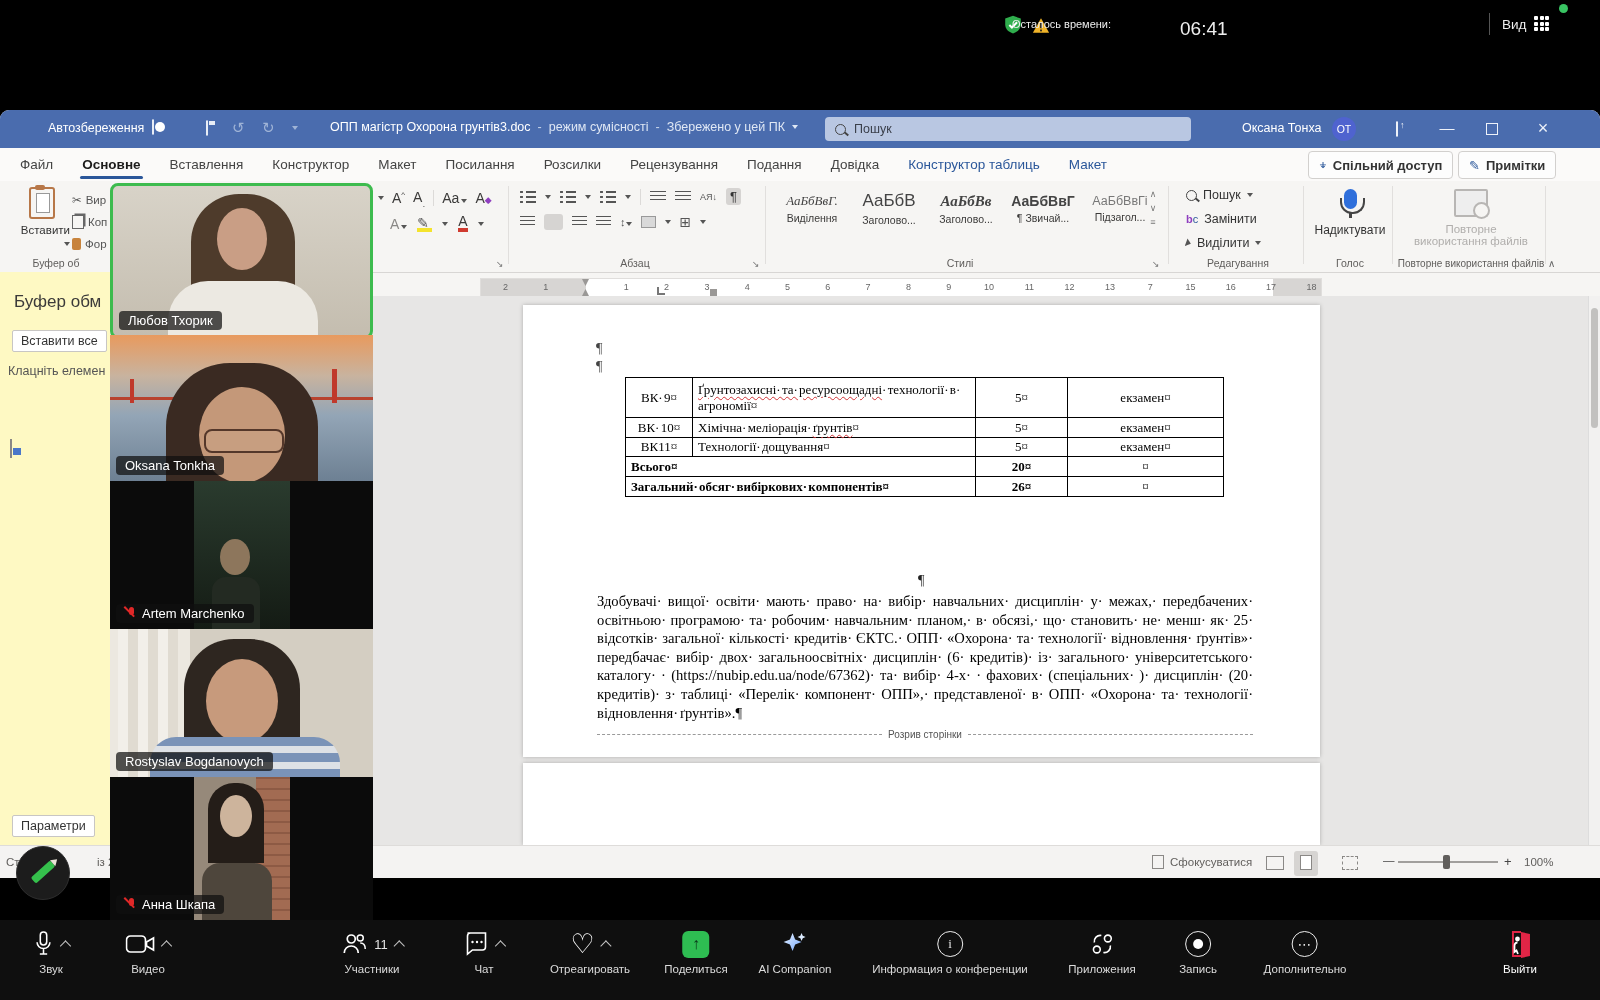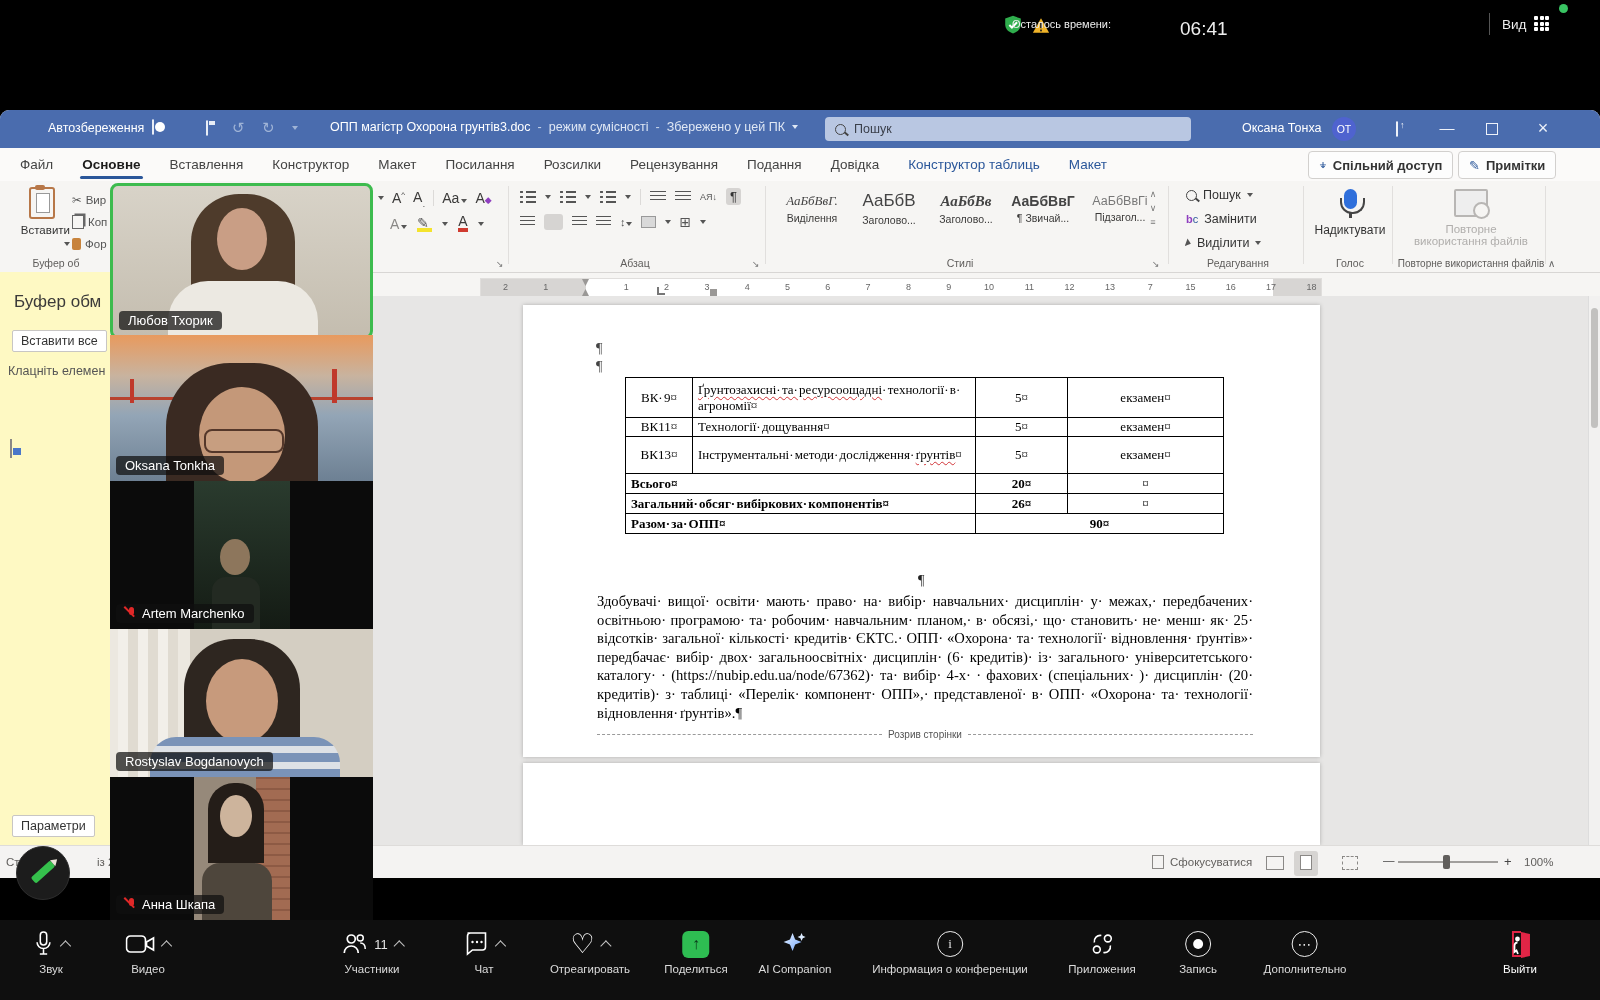"ВК· 10¤" tr { html: none -> <tr> <td>ВК· 10¤</td> <td><span>Хімічна· меліорація· </span><span>ґрунтів</span><span>¤</span></td> <td>5¤</td> <td>екзамен¤</td> </tr> }
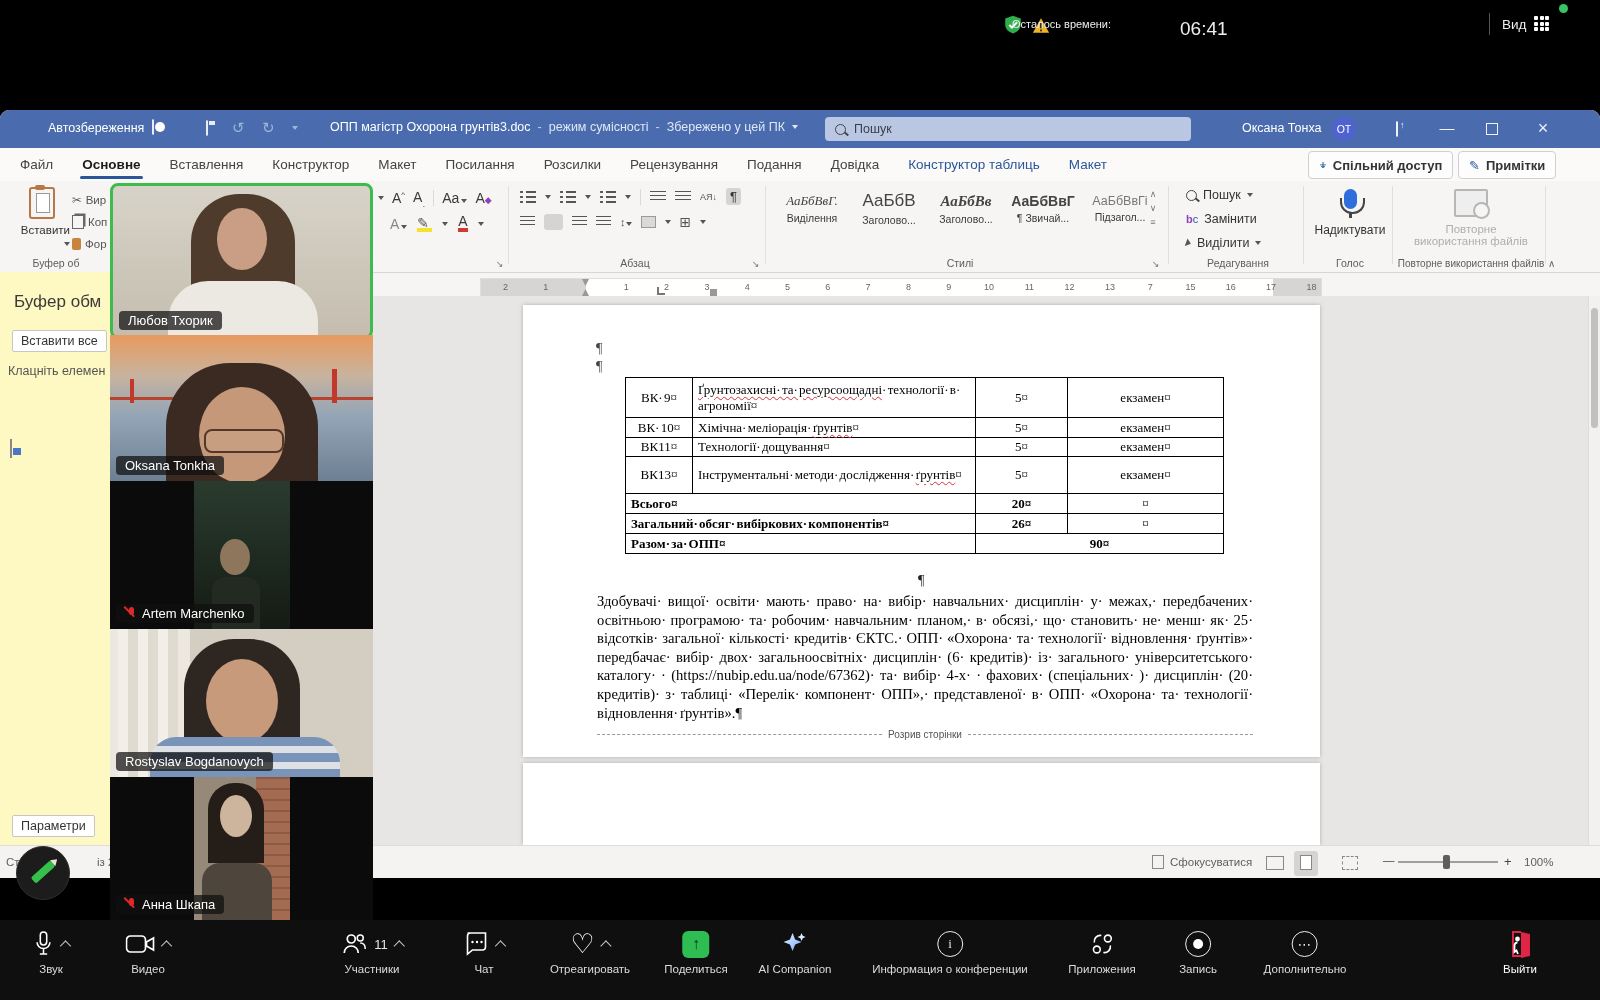"ВК13¤" tr { html: <tr> <td>ВК13¤</td> <td><span>Інструментальні· методи· дослідження· </span><span>ґрунтів</span><span>¤</span></td> <td>5¤</td> <td>екзамен¤</td> </tr> -> none }
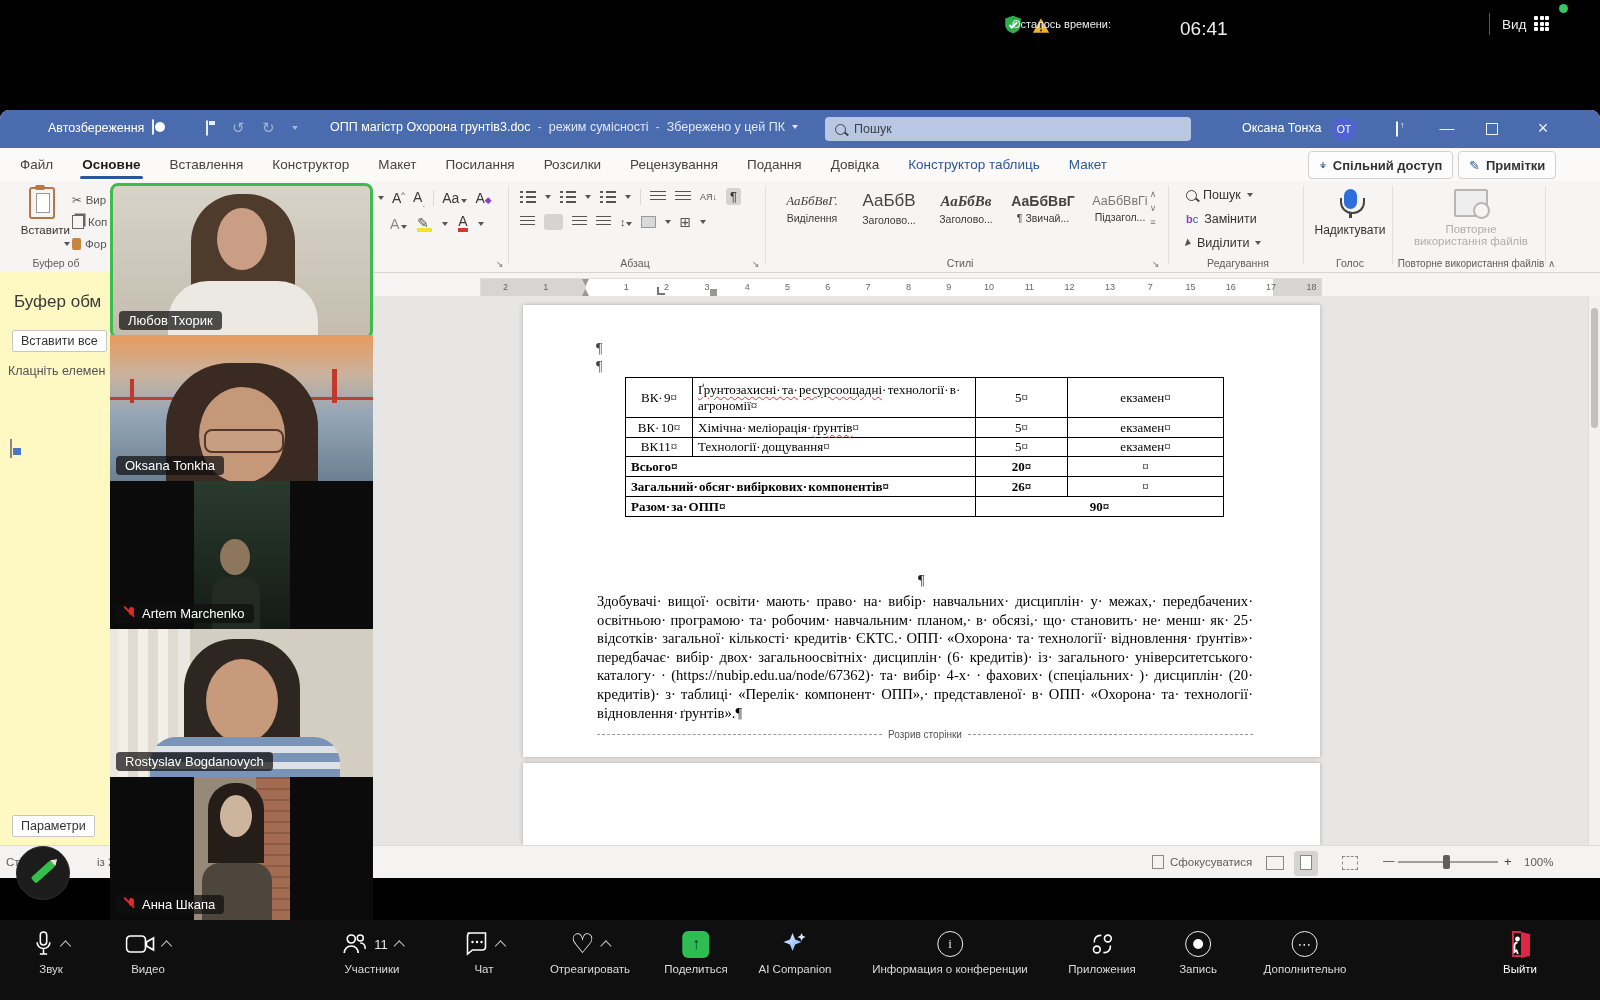"Разом· за· ОПП¤" tr { html: <tr> <td>Разом· за· ОПП¤</td> <td>90¤</td> </tr> -> none }
